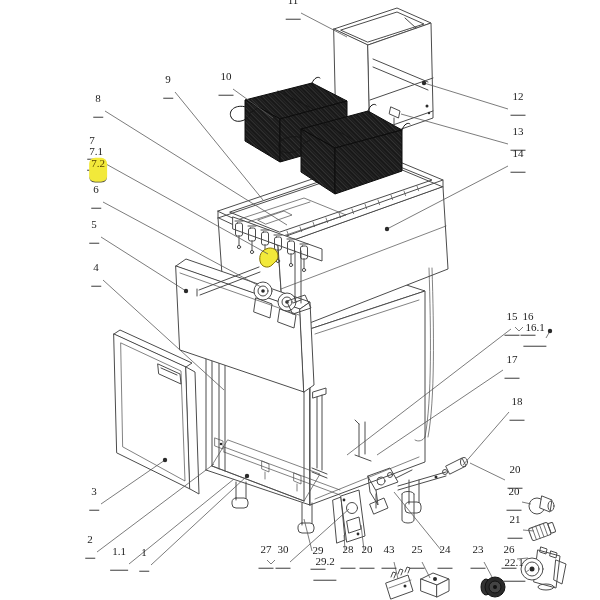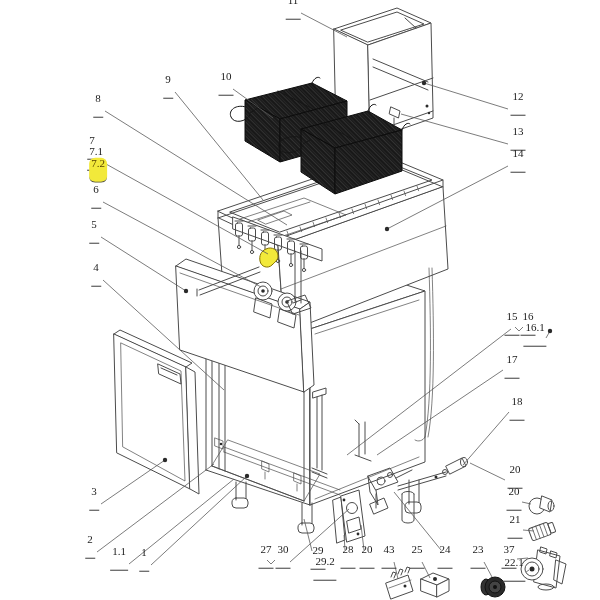"37" div.lbl { text: 37 -> 26 }
